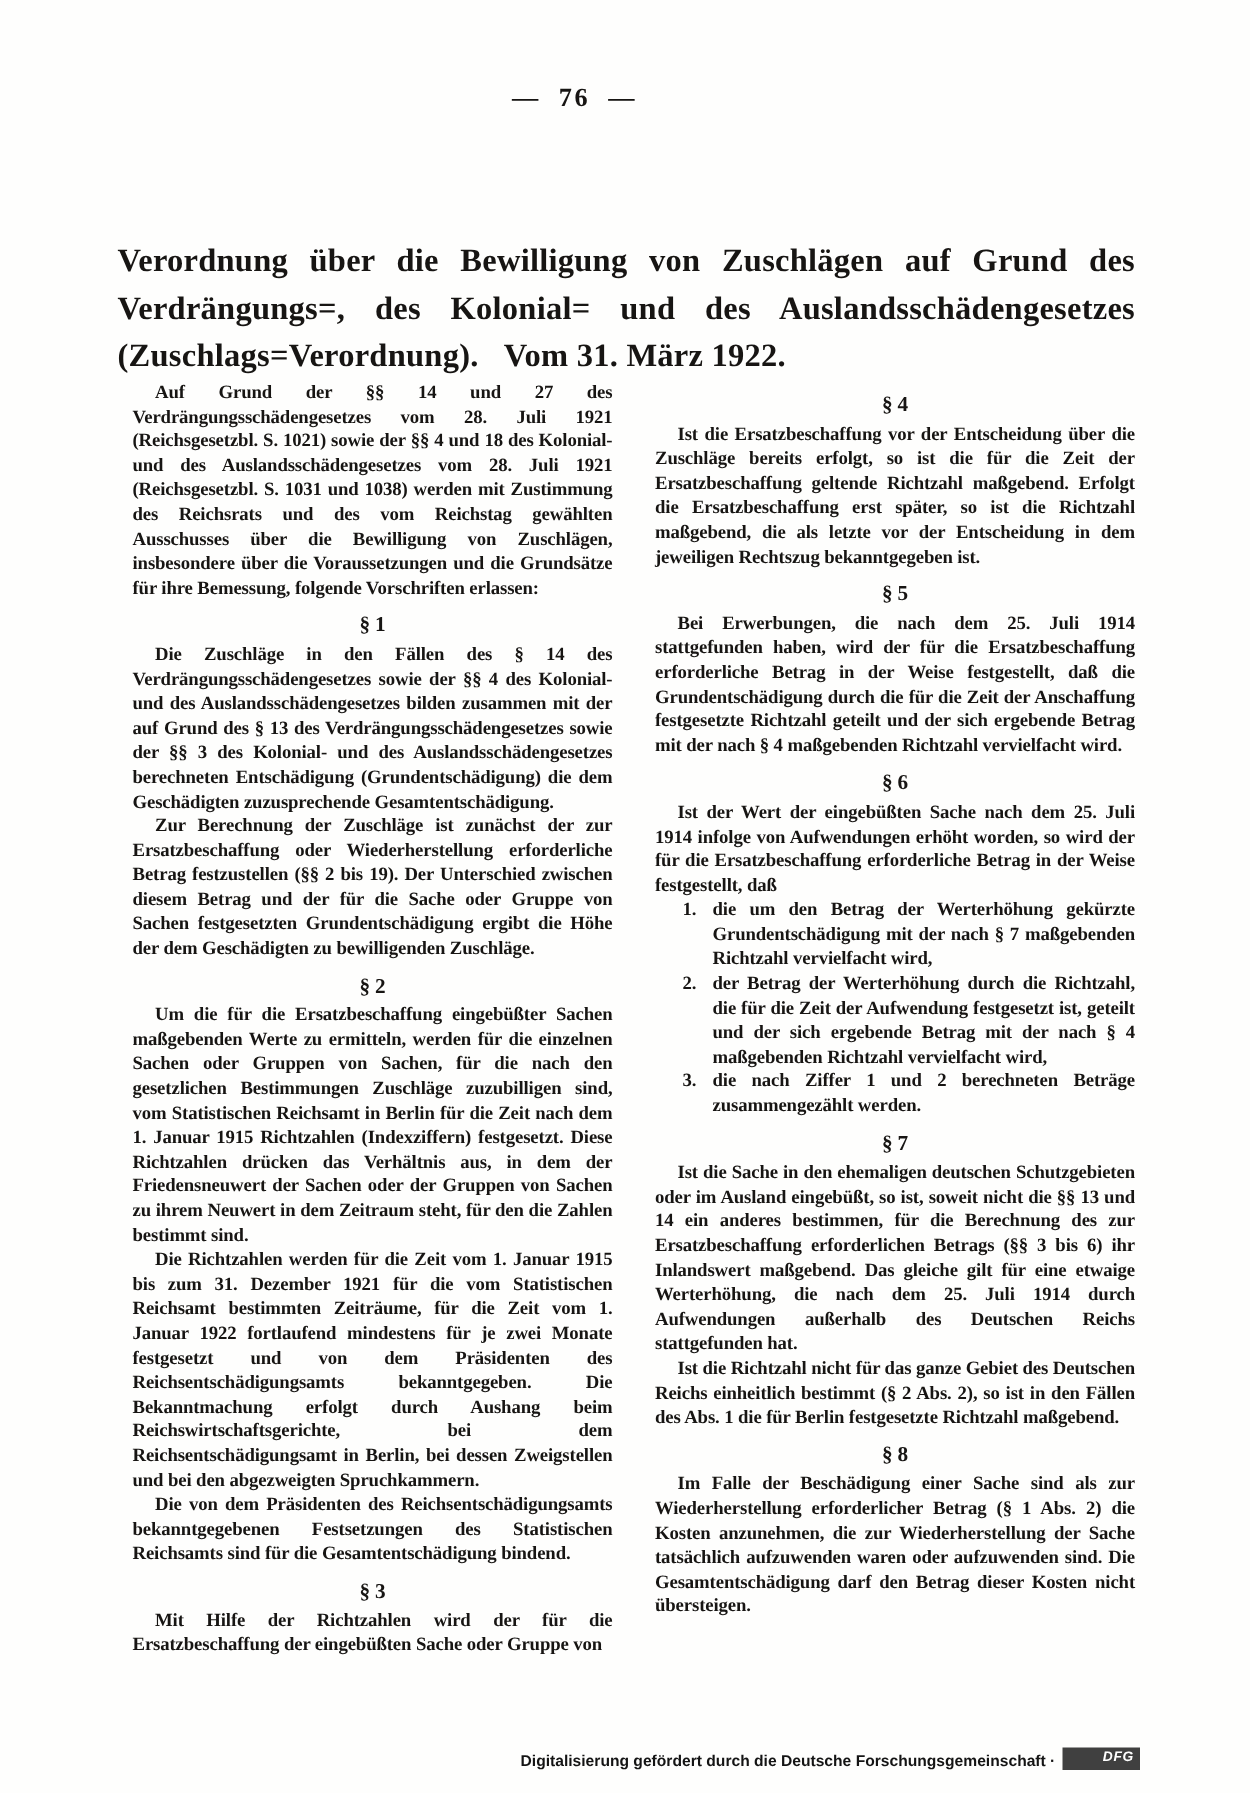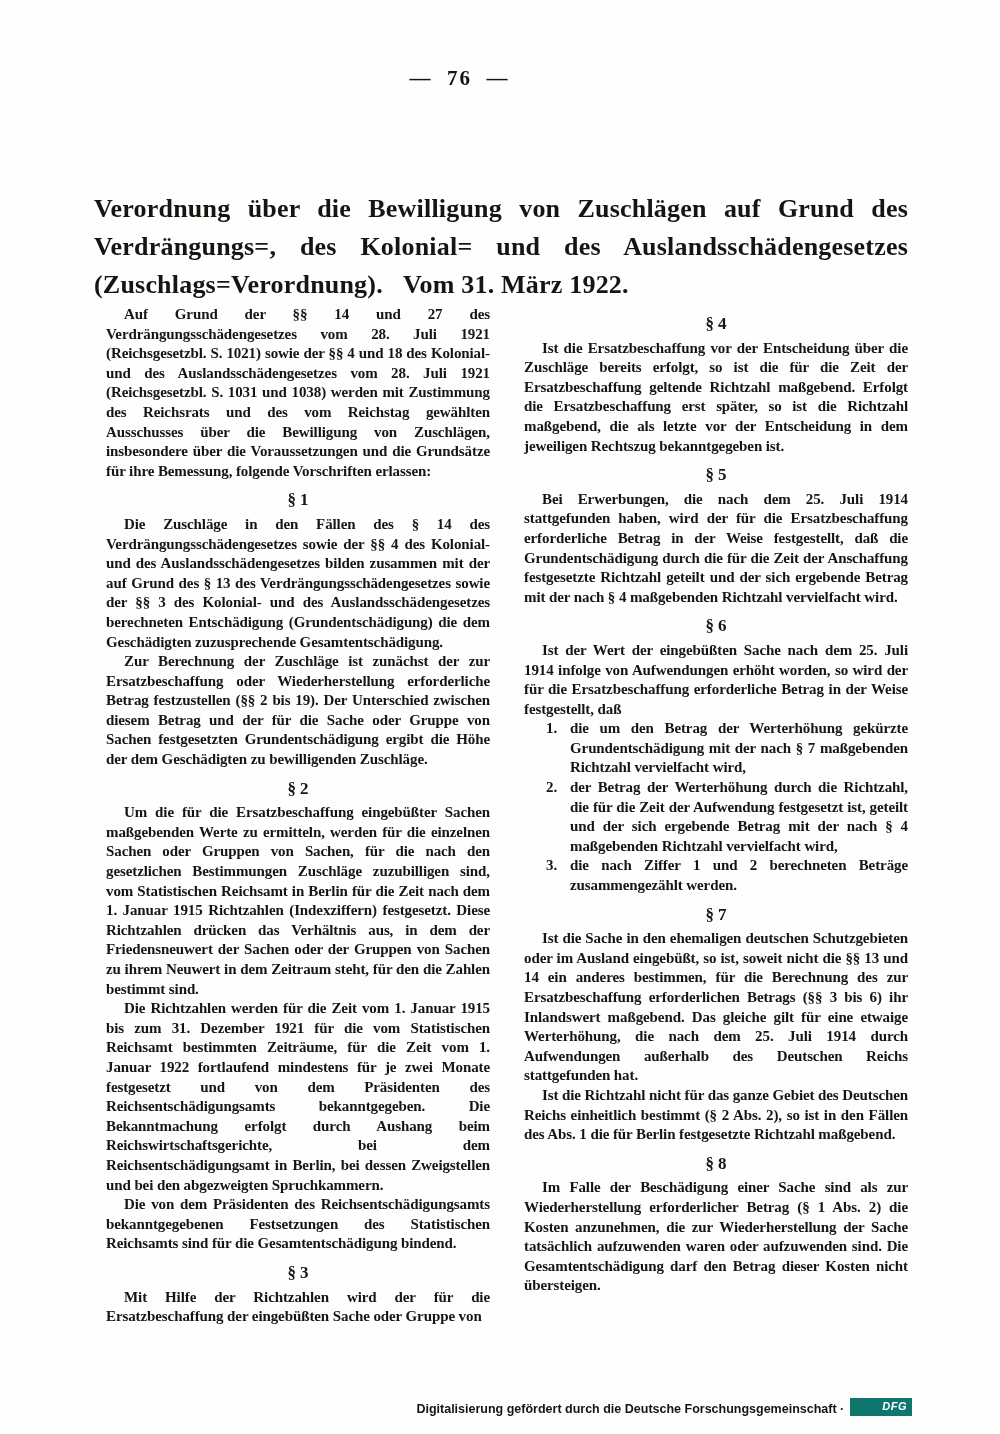"DFG" span.dfg-logo { background: #0f766e -> #404040 }
